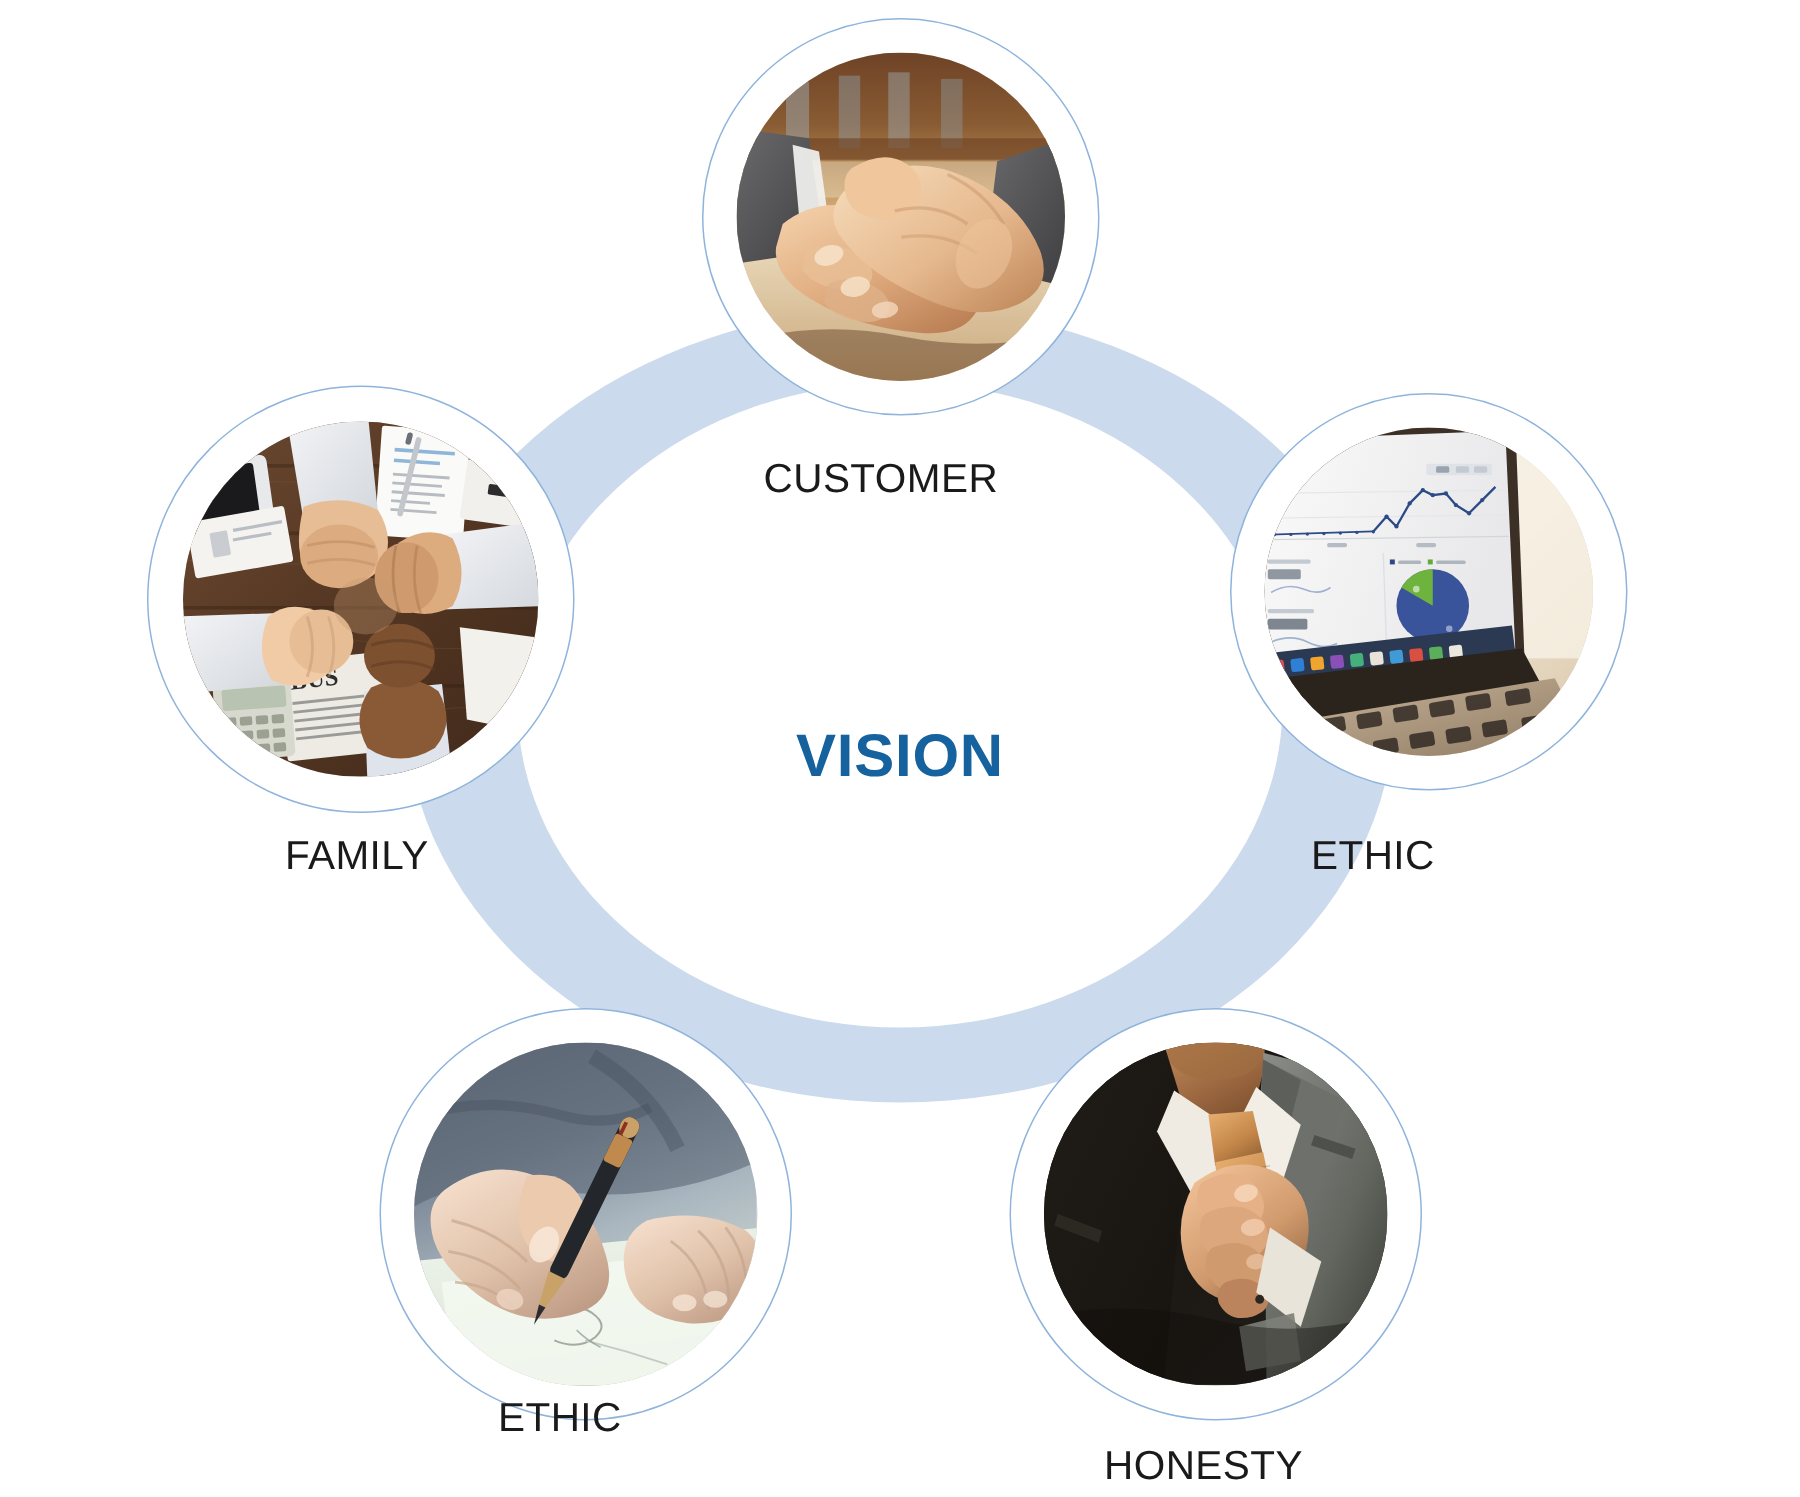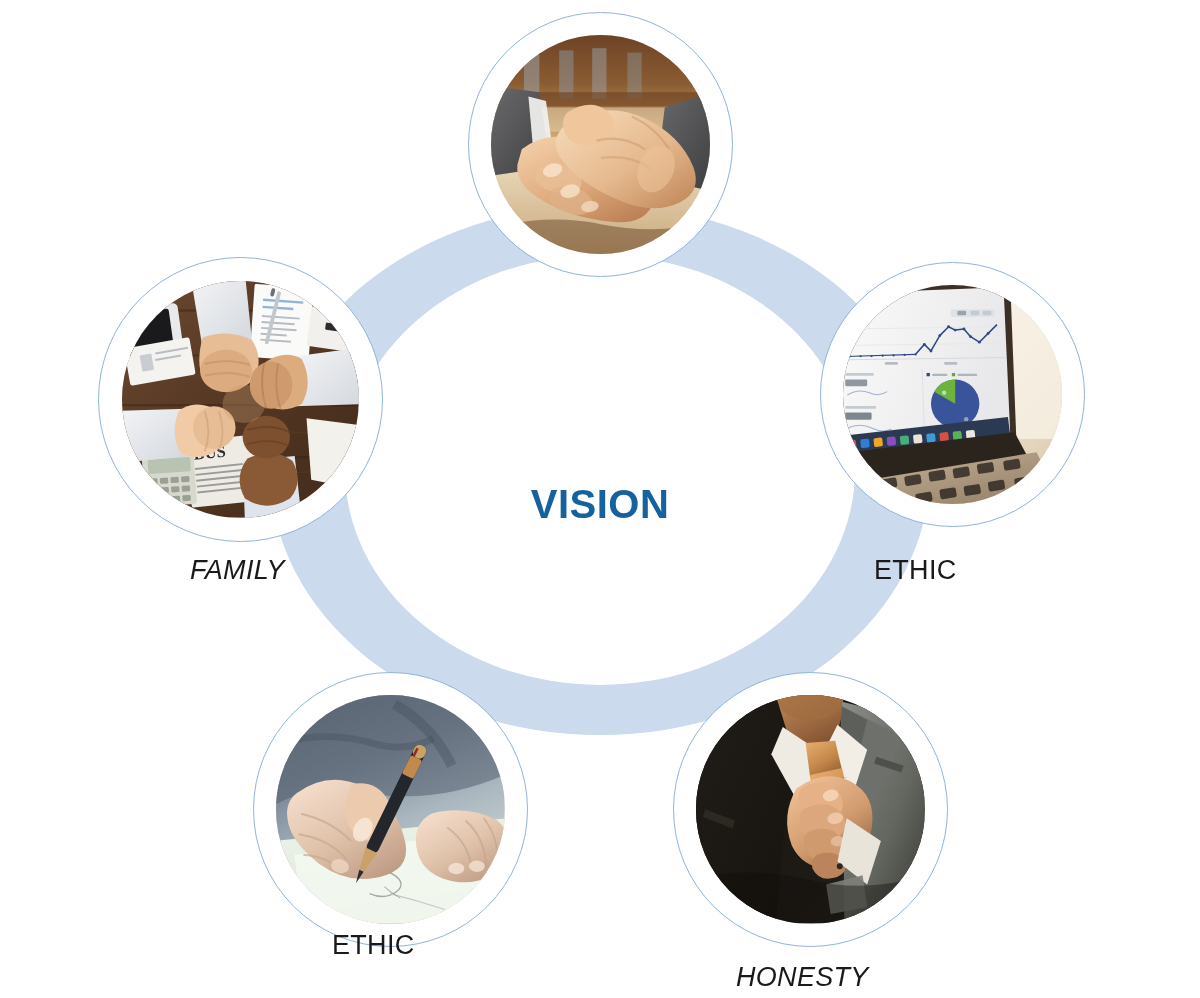"CUSTOMER" div.value-label { html: none -> <div>CUSTOMER</div> }
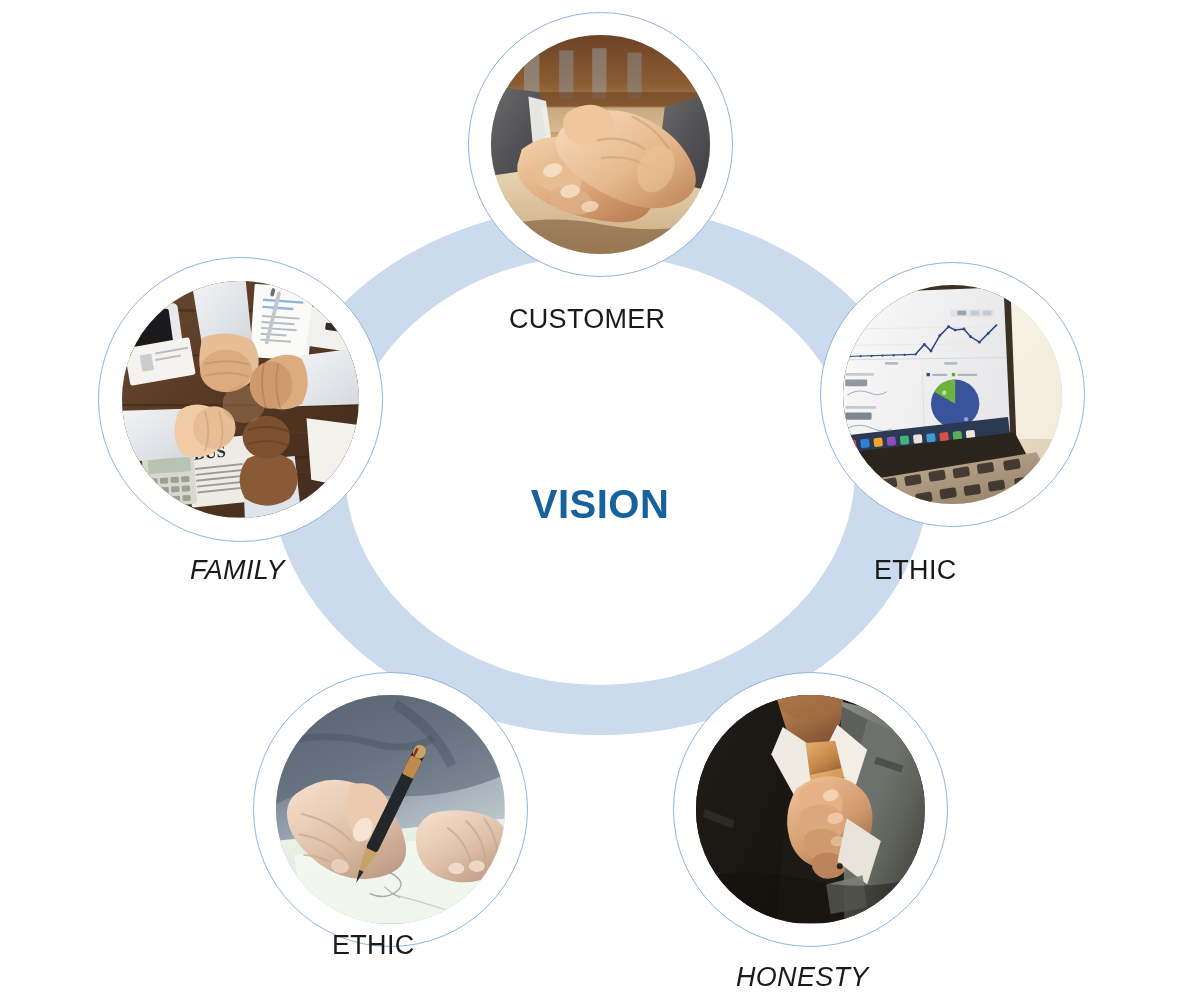"FAMILY" #label-family { font-style: italic -> none }
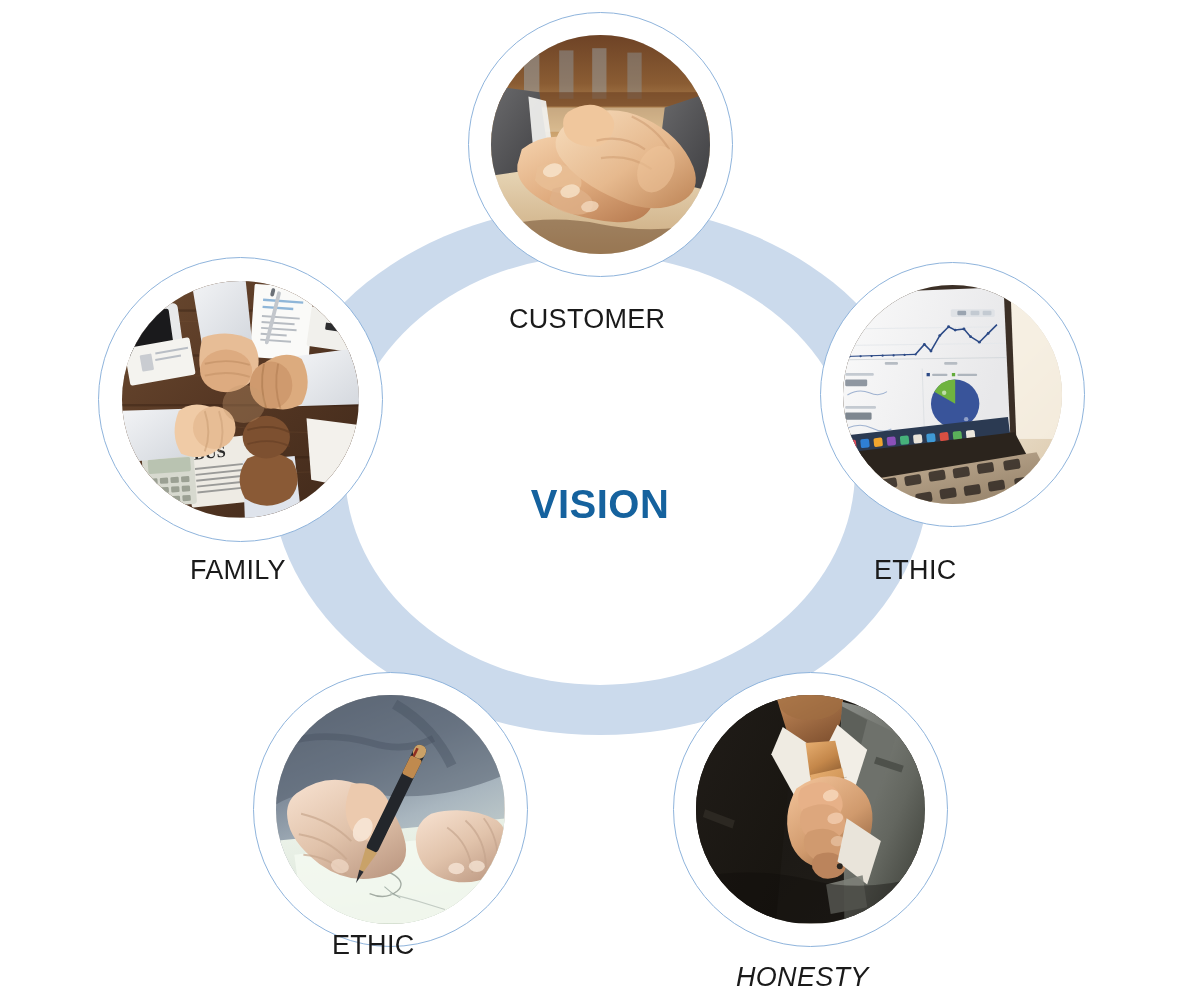"HONESTY" #label-honesty { font-style: italic -> none }
